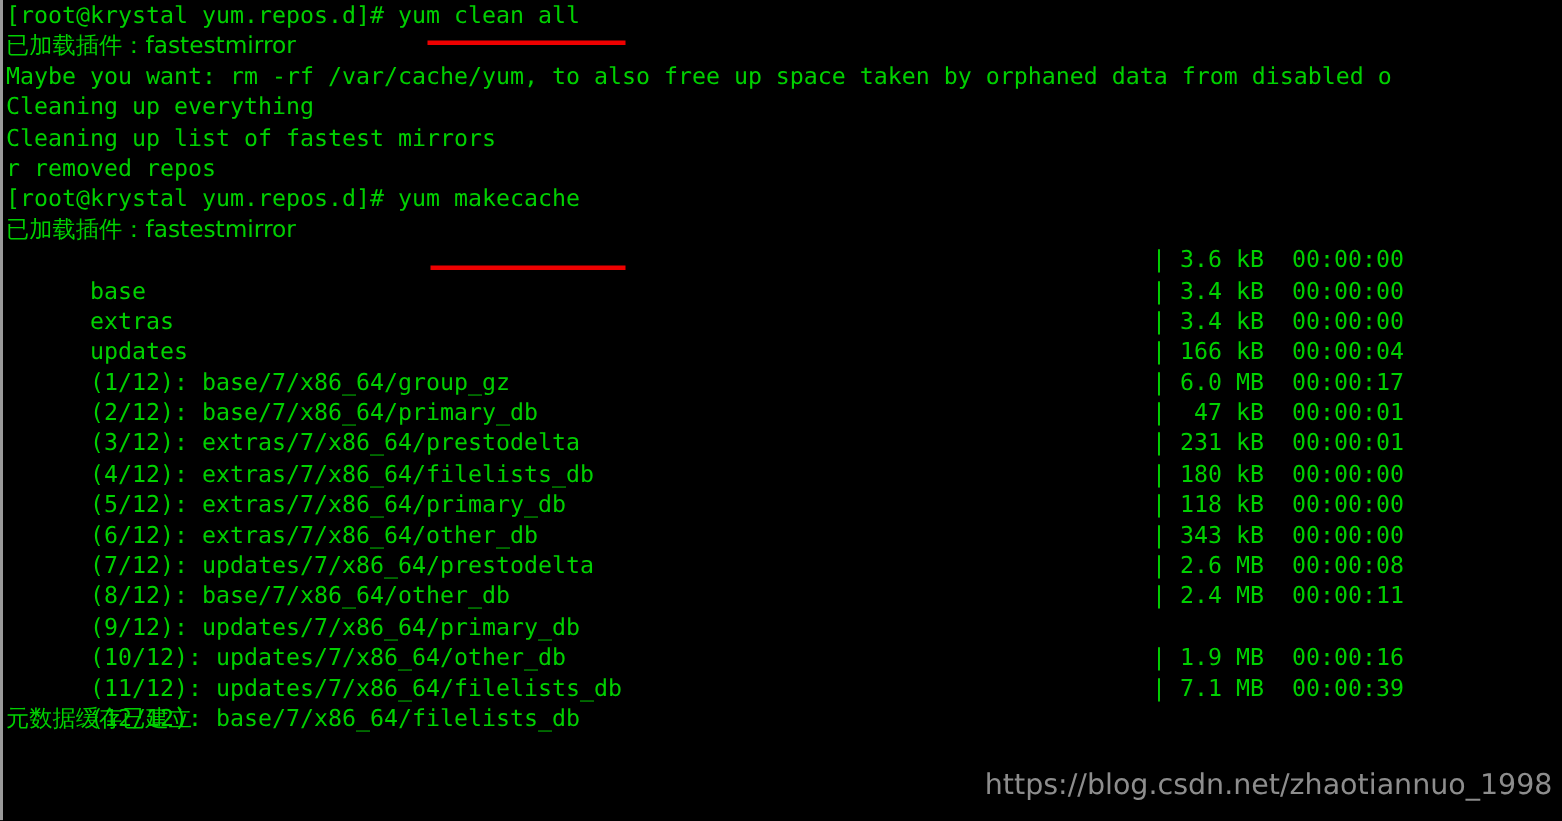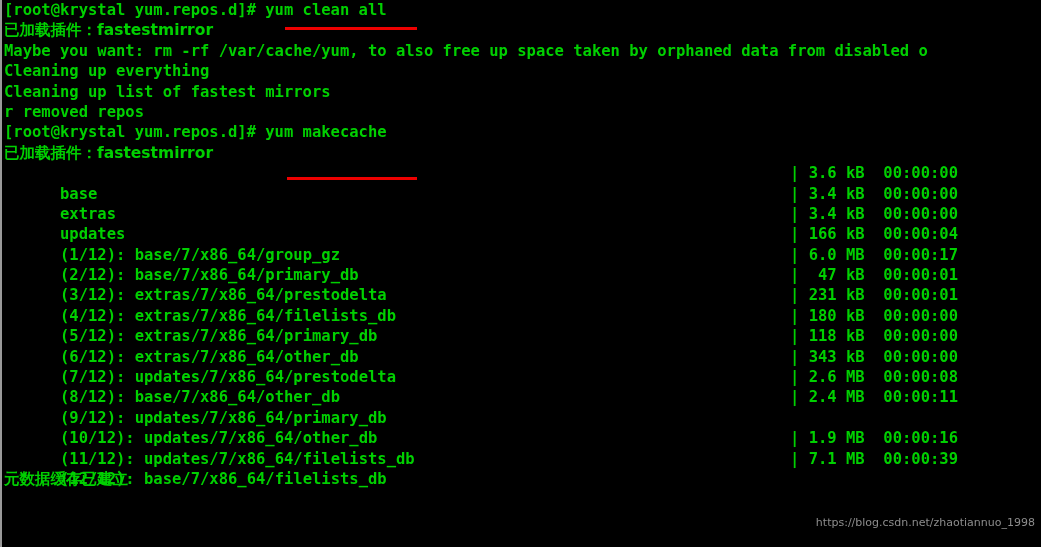"[root@krystal yum.repos.d]# yum clean" #lines { font-weight: bold -> none }
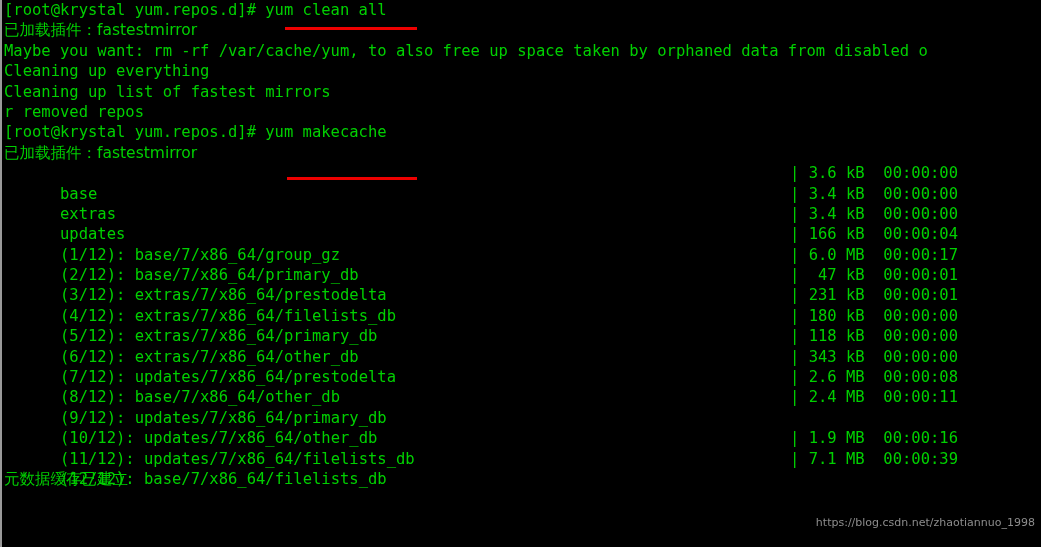"| 3.6 kB 00:00:00" .row .meta { left: 786px -> 764px }
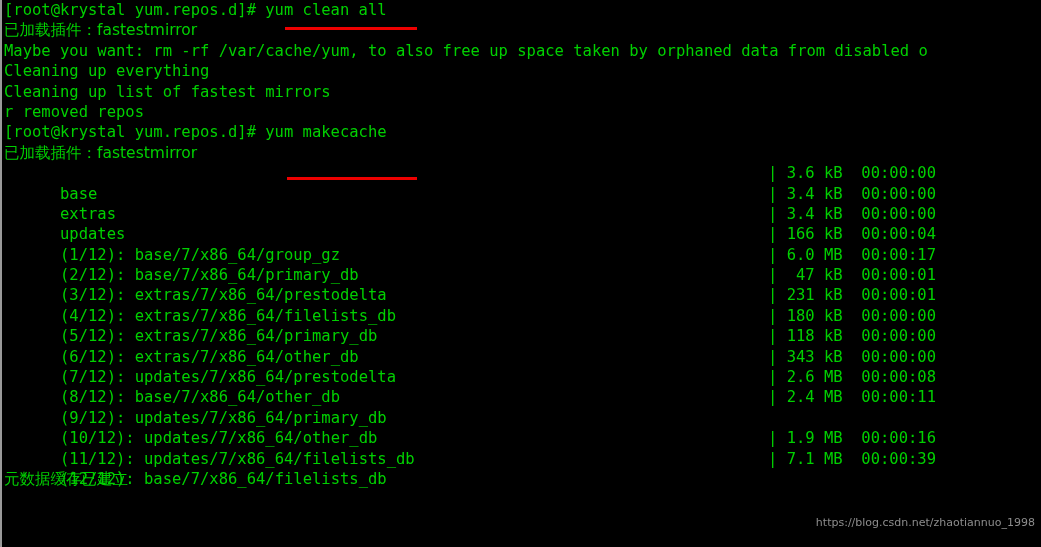"https://blog.csdn.net/zhaotiannuo_1998" #watermark { font-size: 11px -> 19px }
